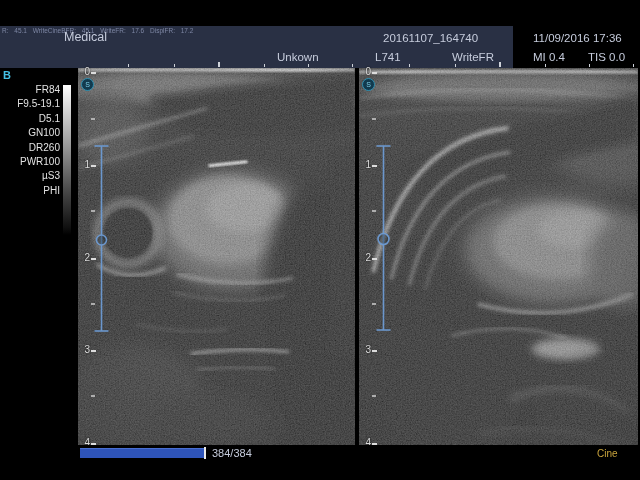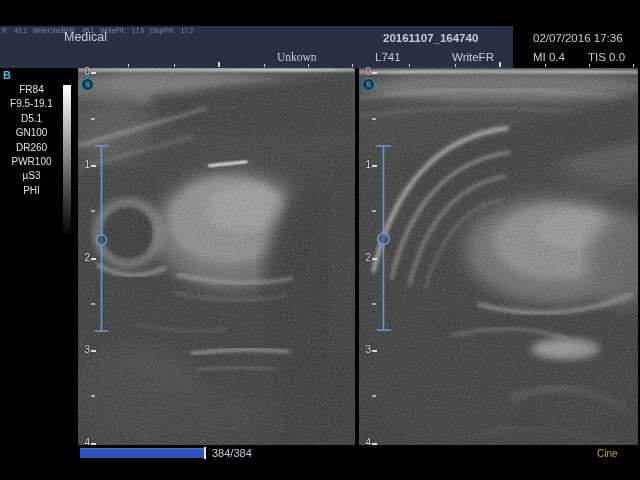"20161107_164740" .exam-id { font-weight: bold -> none }
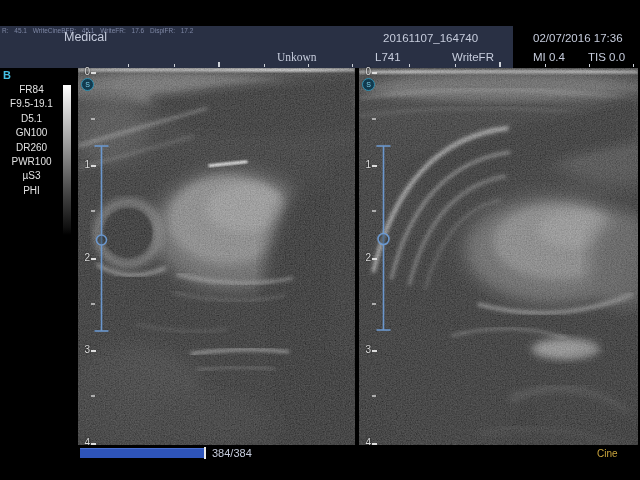"02/07/2016 17:36" div.hdr-txt { text: 02/07/2016 -> 11/09/2016 }
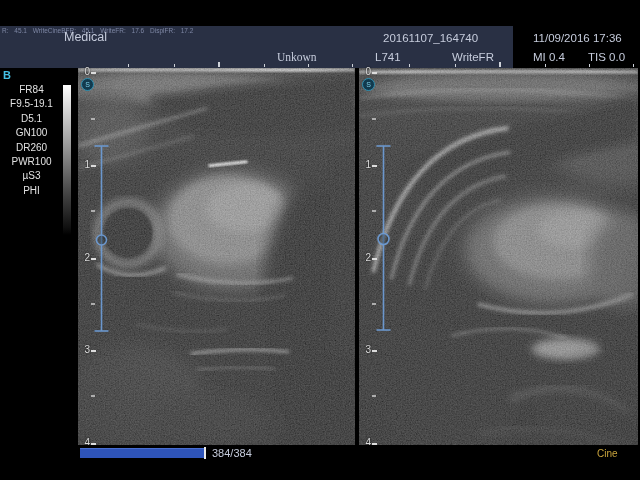"Unkown" .patient { font-family: Liberation Serif, serif -> none }
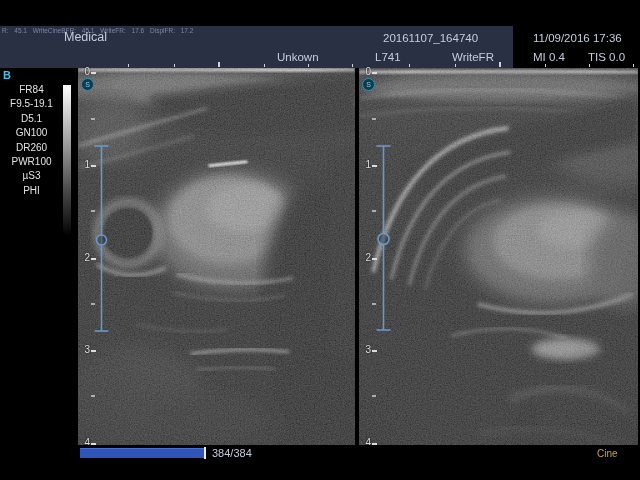"FR" .param-row { justify-content: center -> flex-end }
